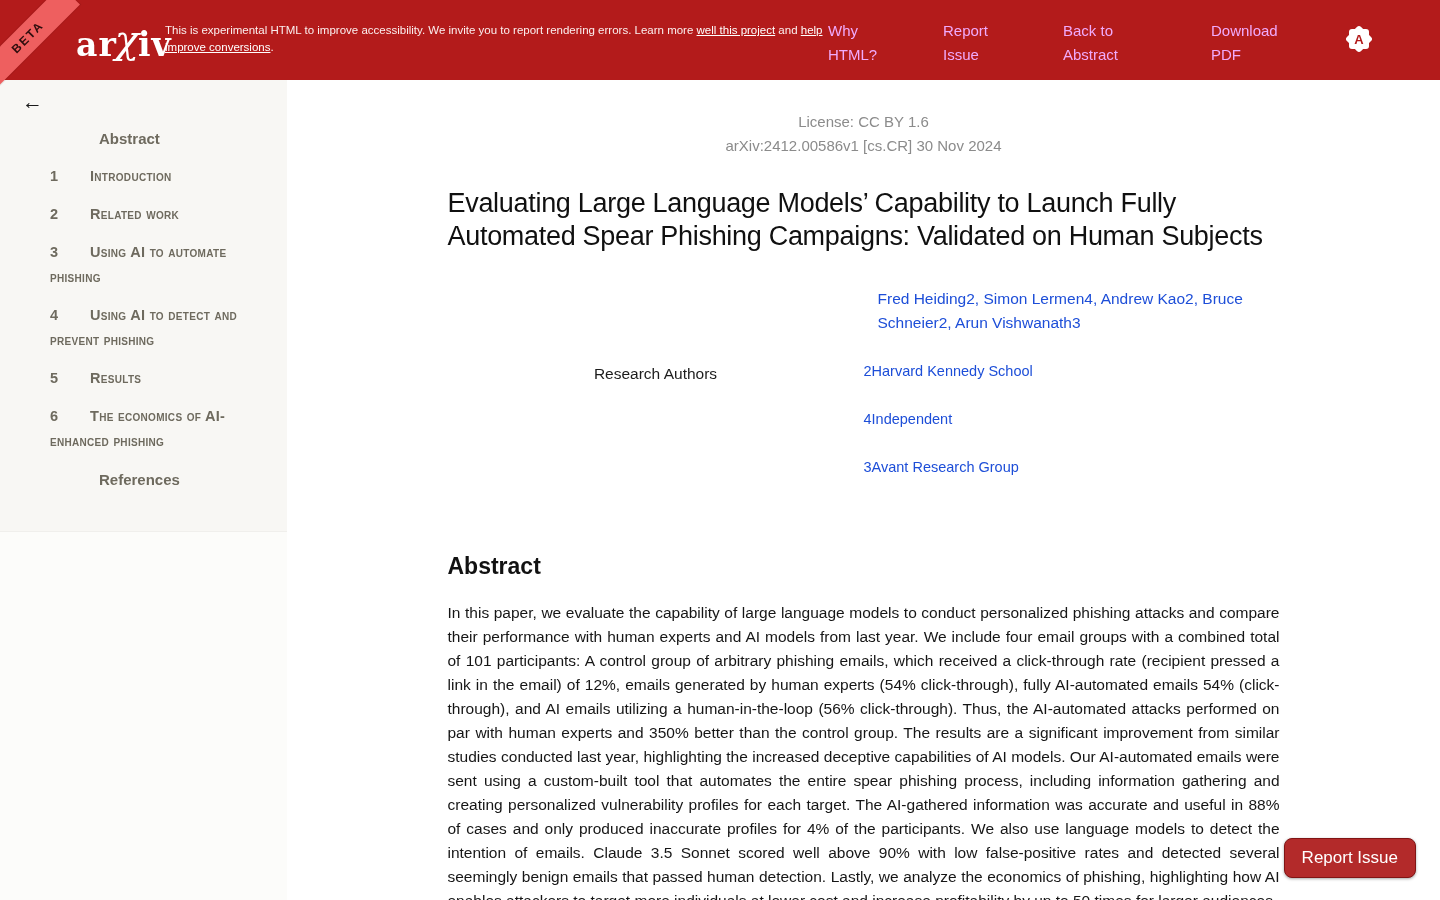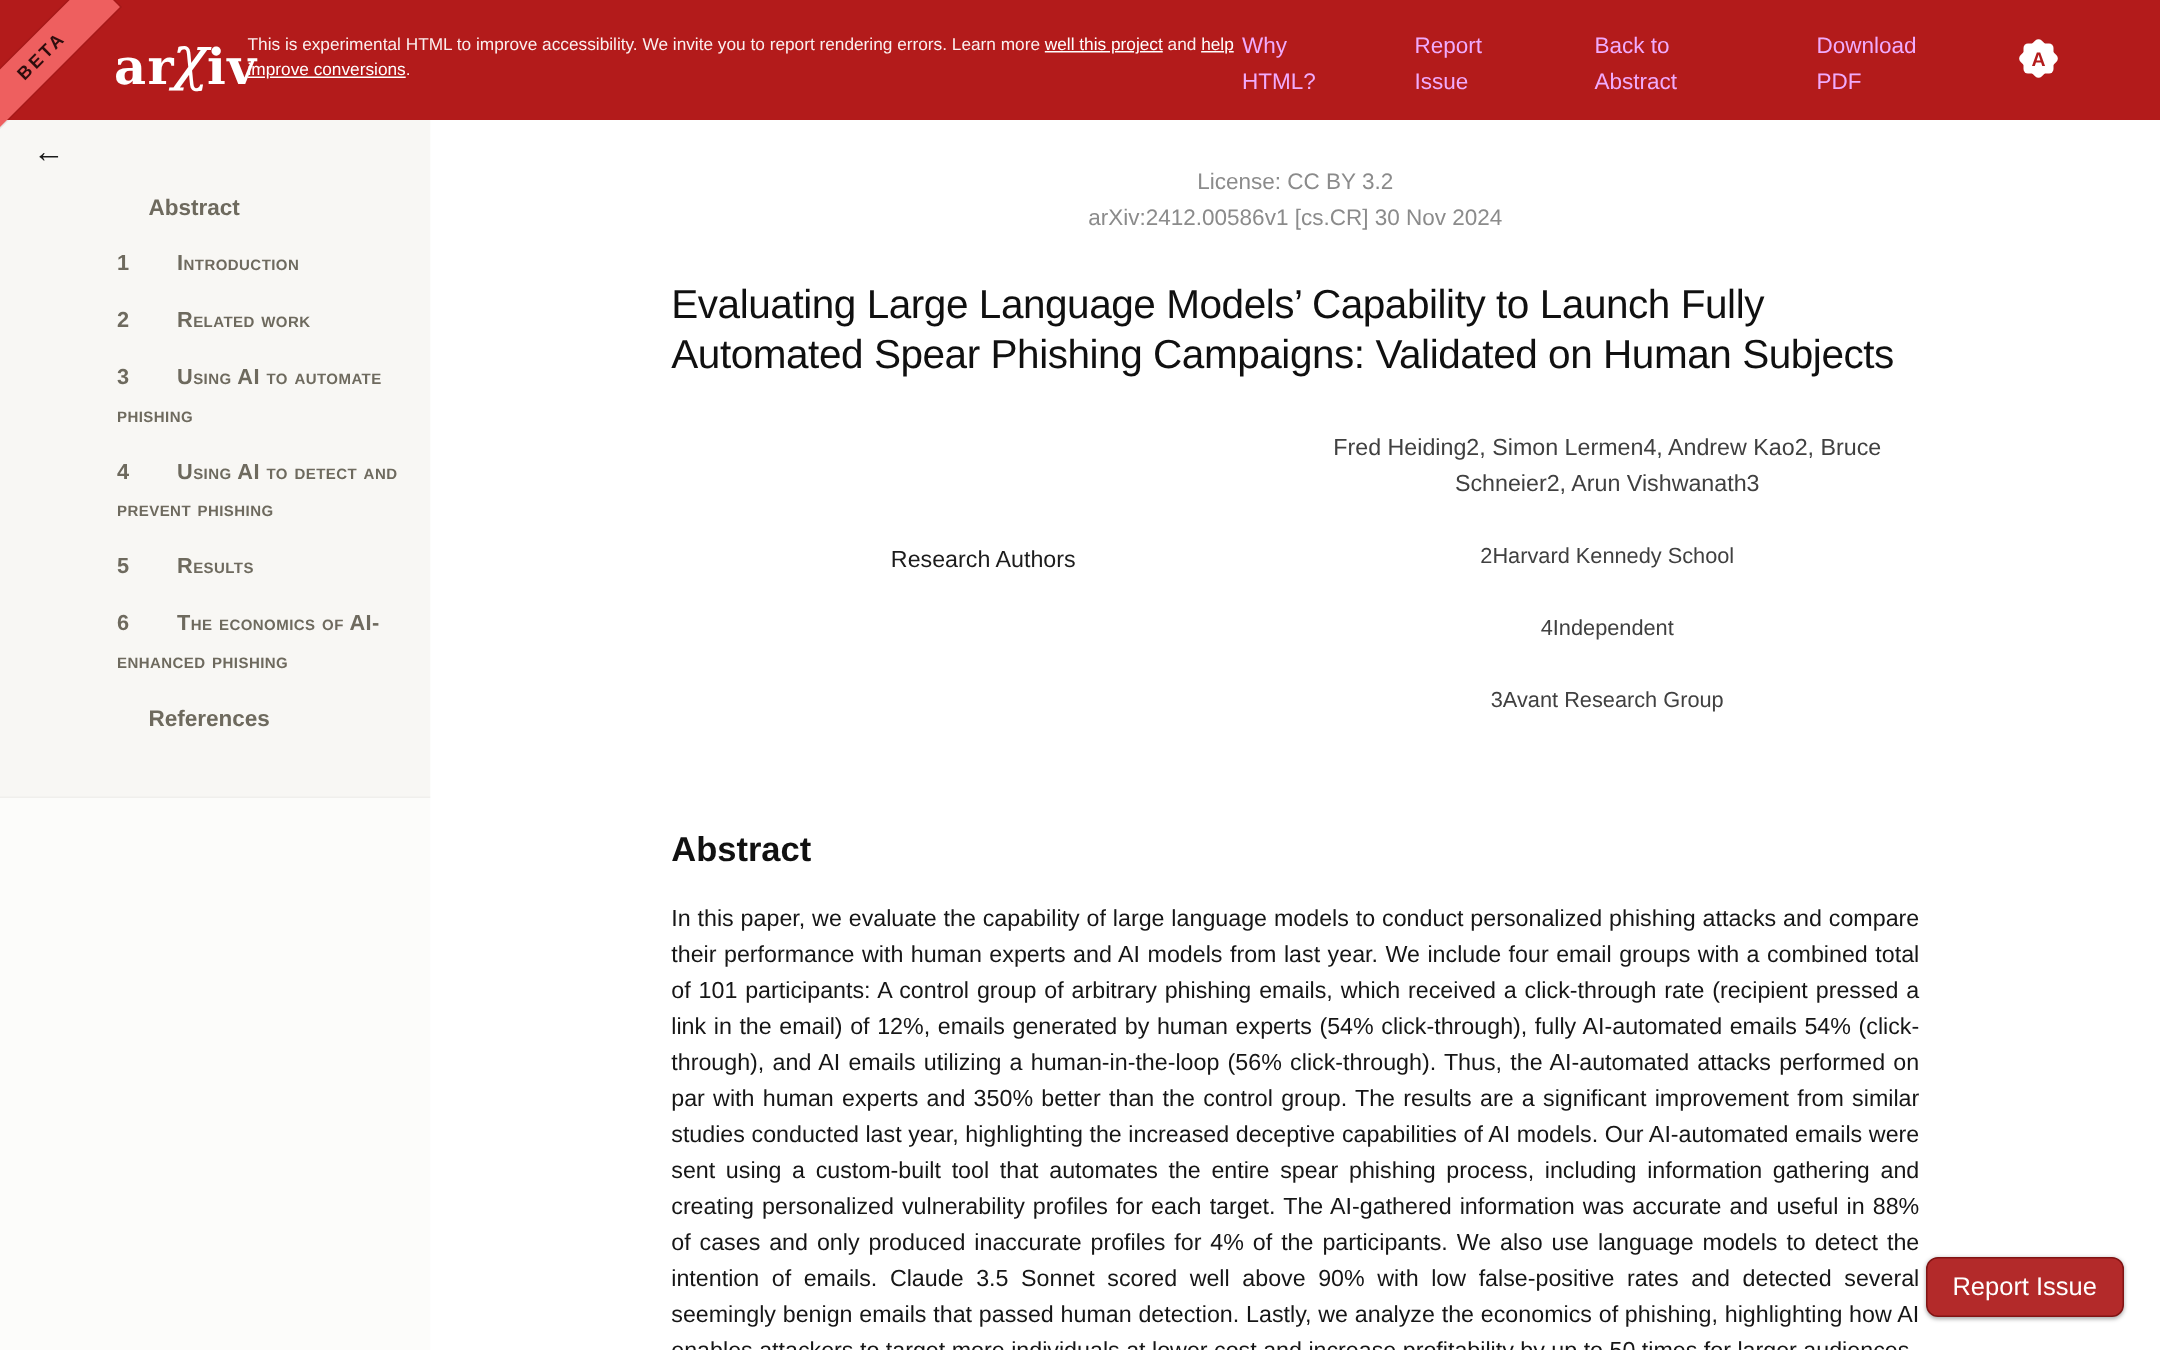"License: CC BY 3.2" div { text: 3.2 -> 1.6 }
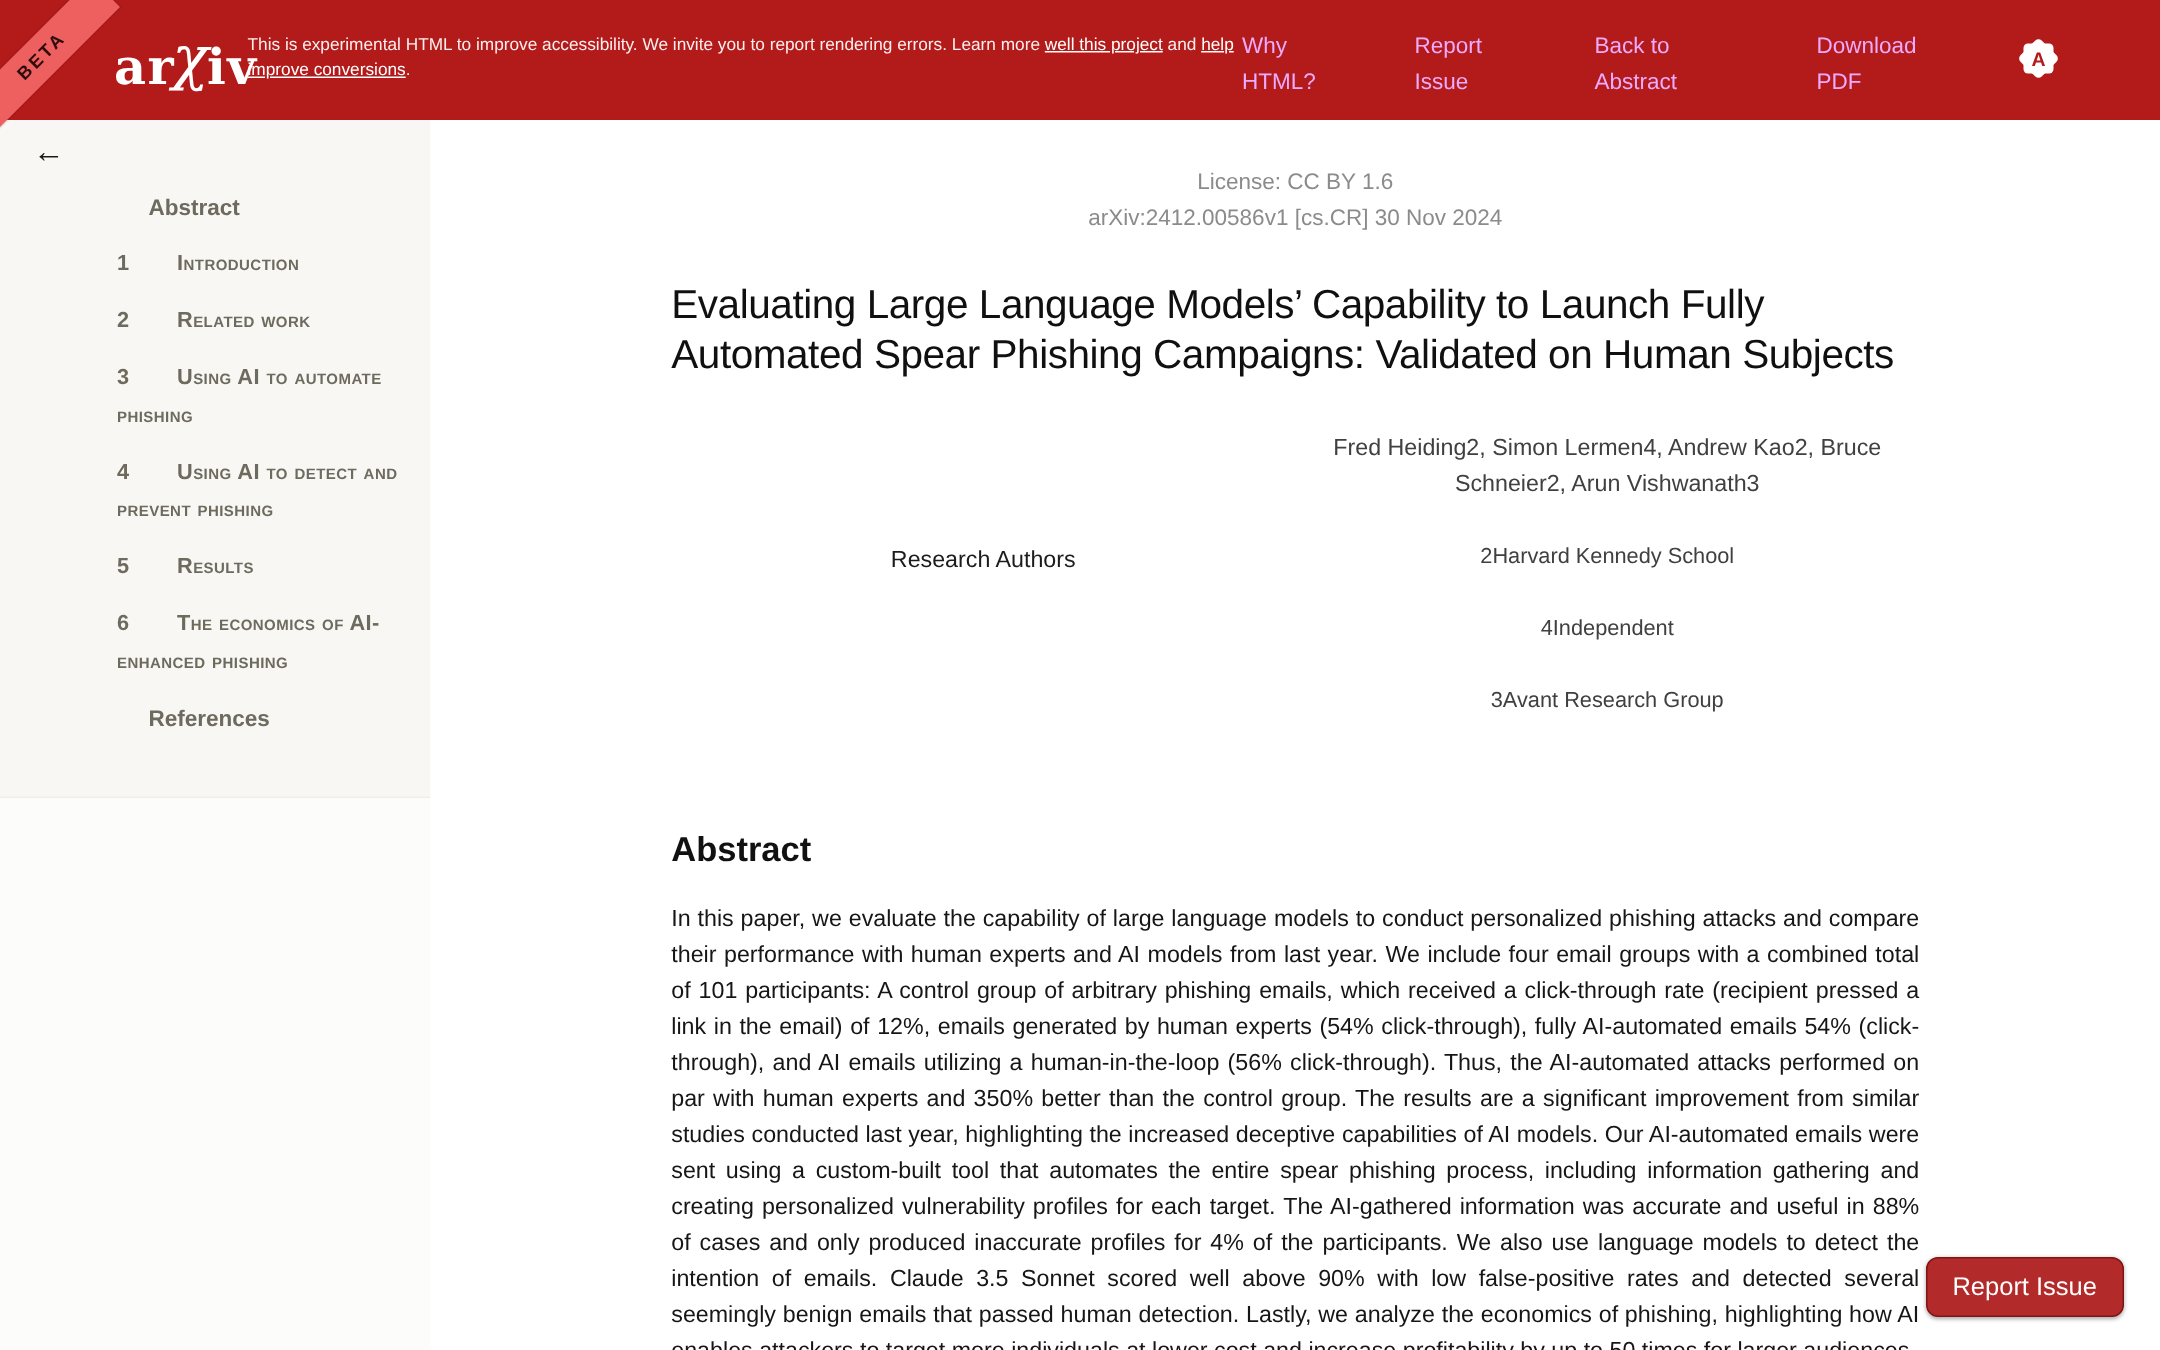"1 Introduction" .toc-item { padding-left: 78px -> 50px }
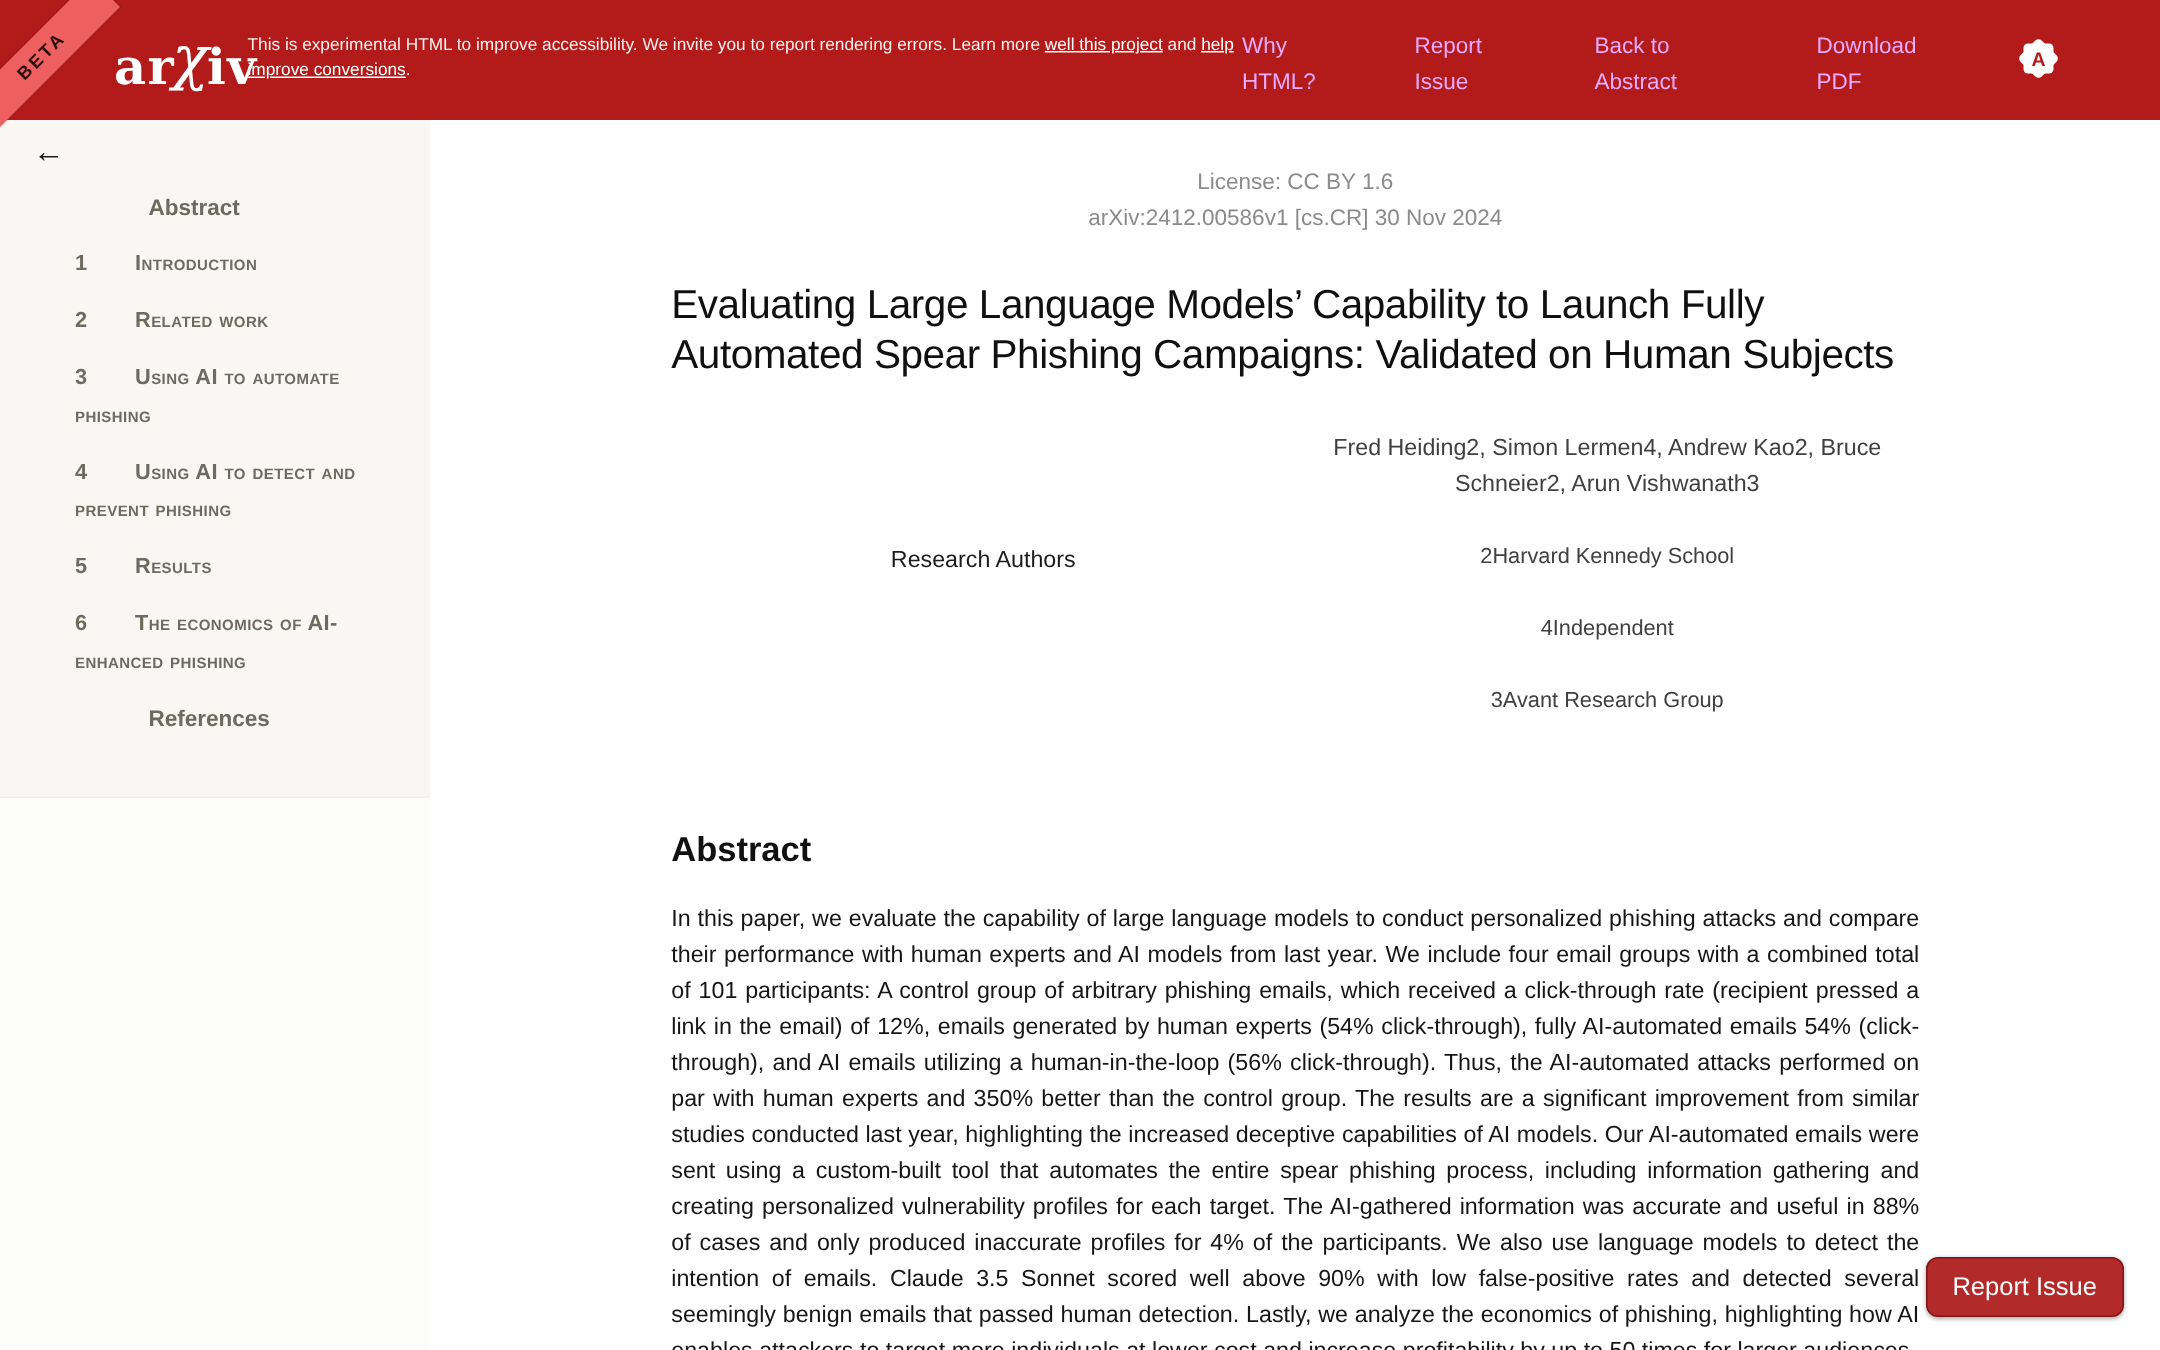"Fred Heiding2, Simon Lermen4, Andrew" .authors-right { color: #404040 -> #1d4ed8; text-align: center -> left }
